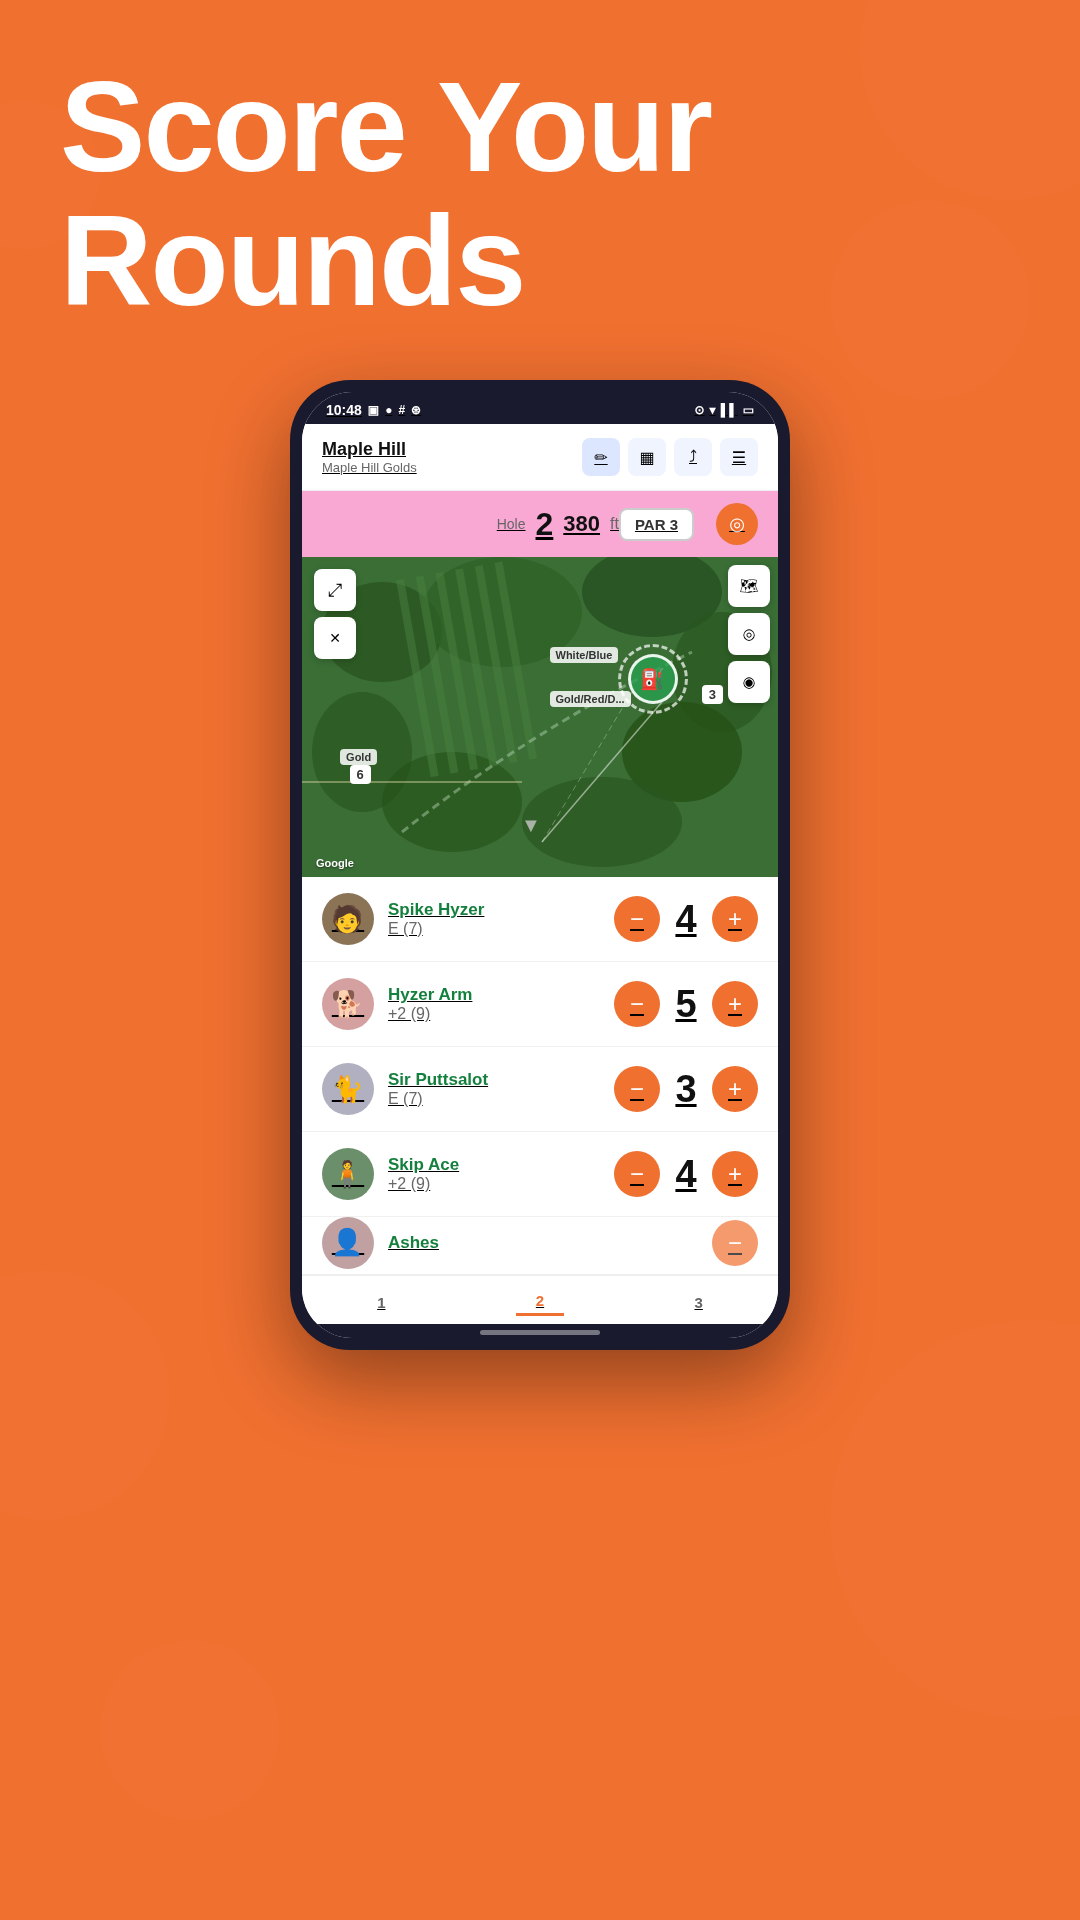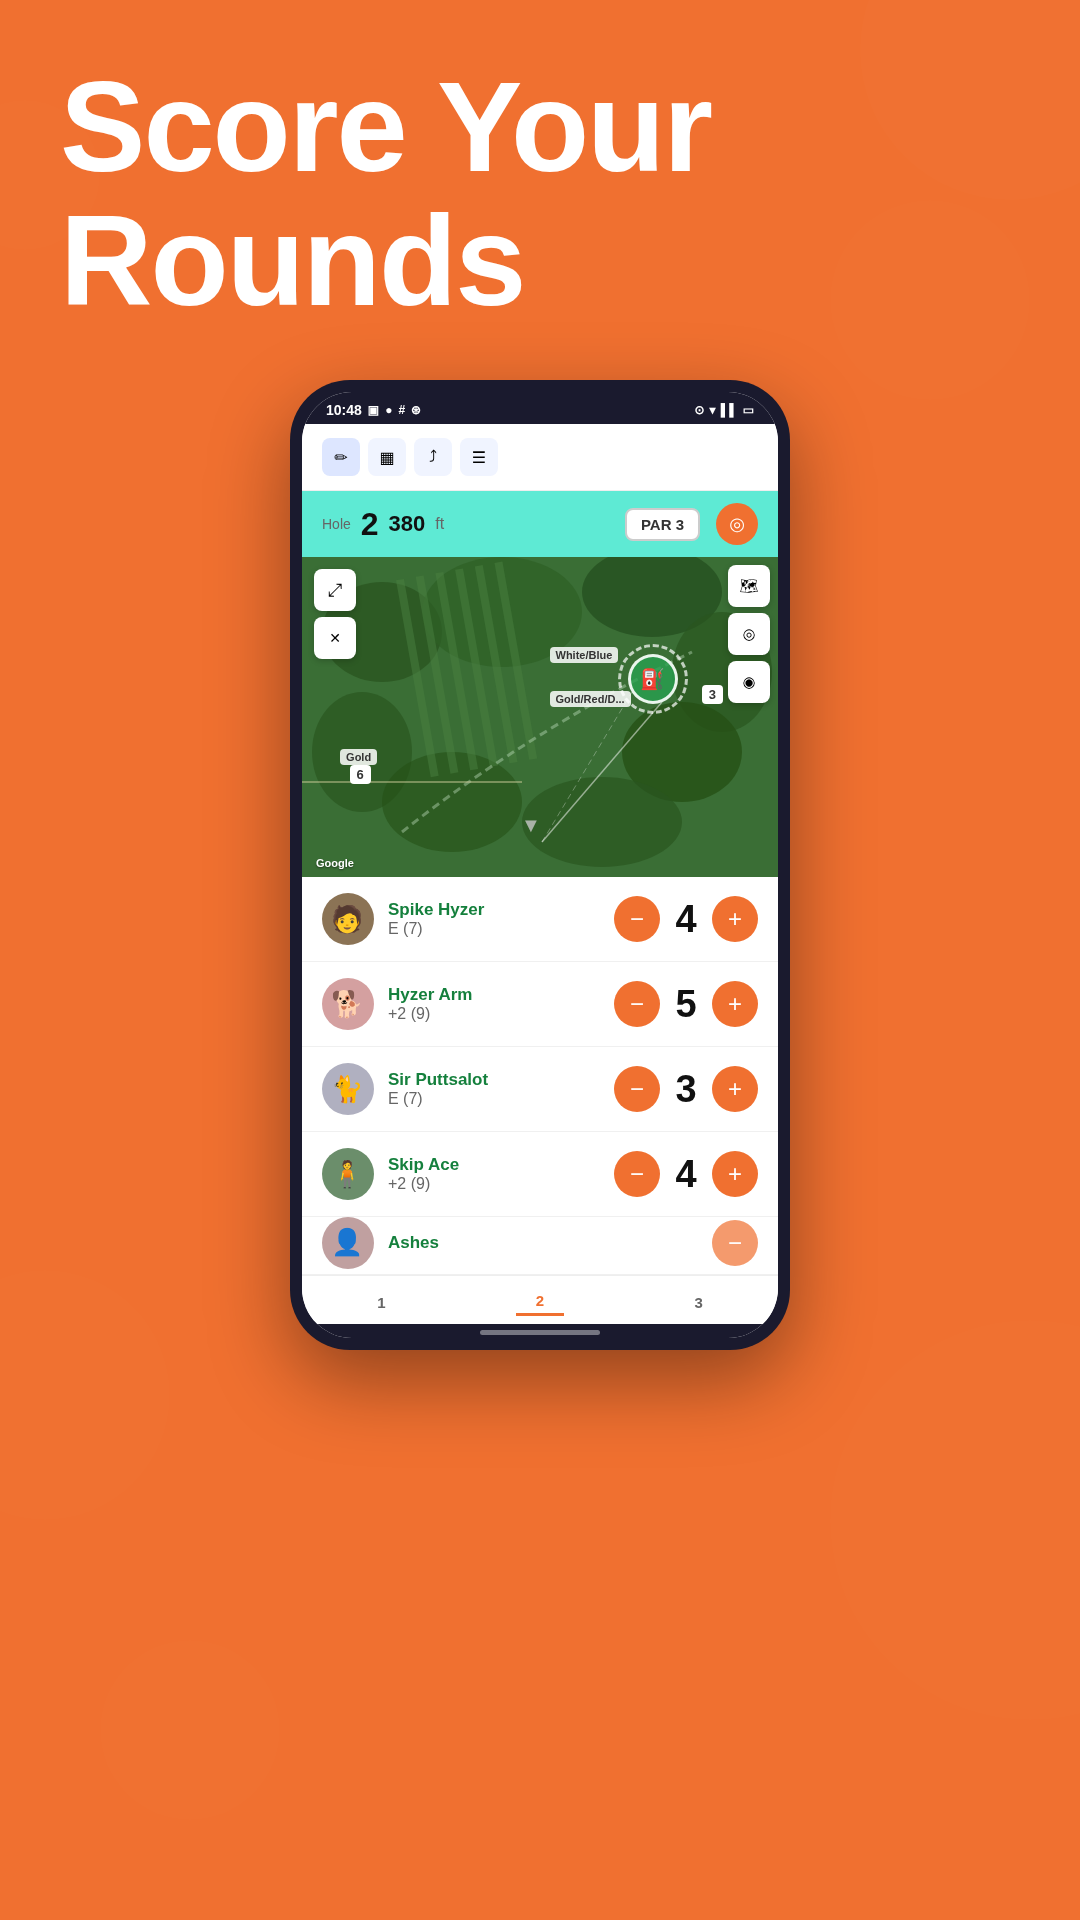"10:48" .phone-outer { text-decoration: none -> underline }
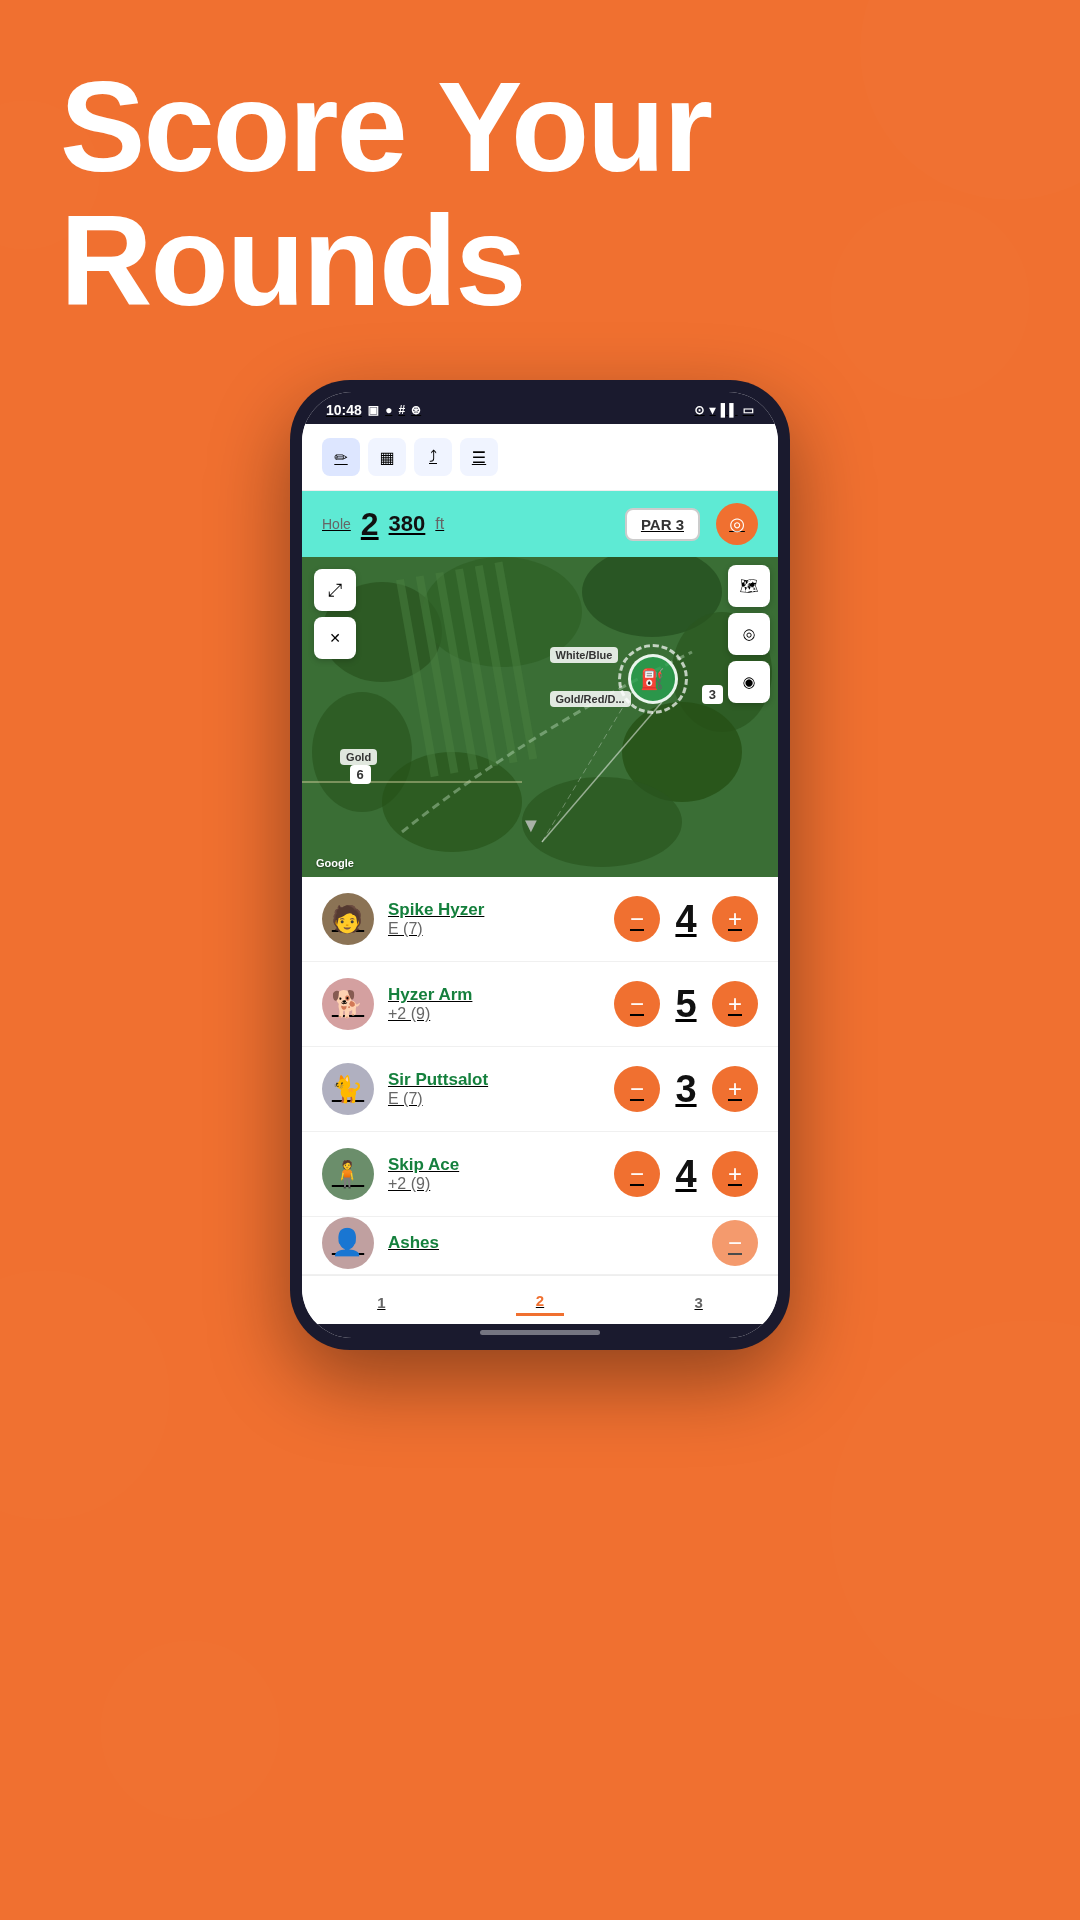"Maple Hill" div.course-info { html: none -> <div> <div>Maple Hill</div> <div>Maple Hill Golds</div> </div> }
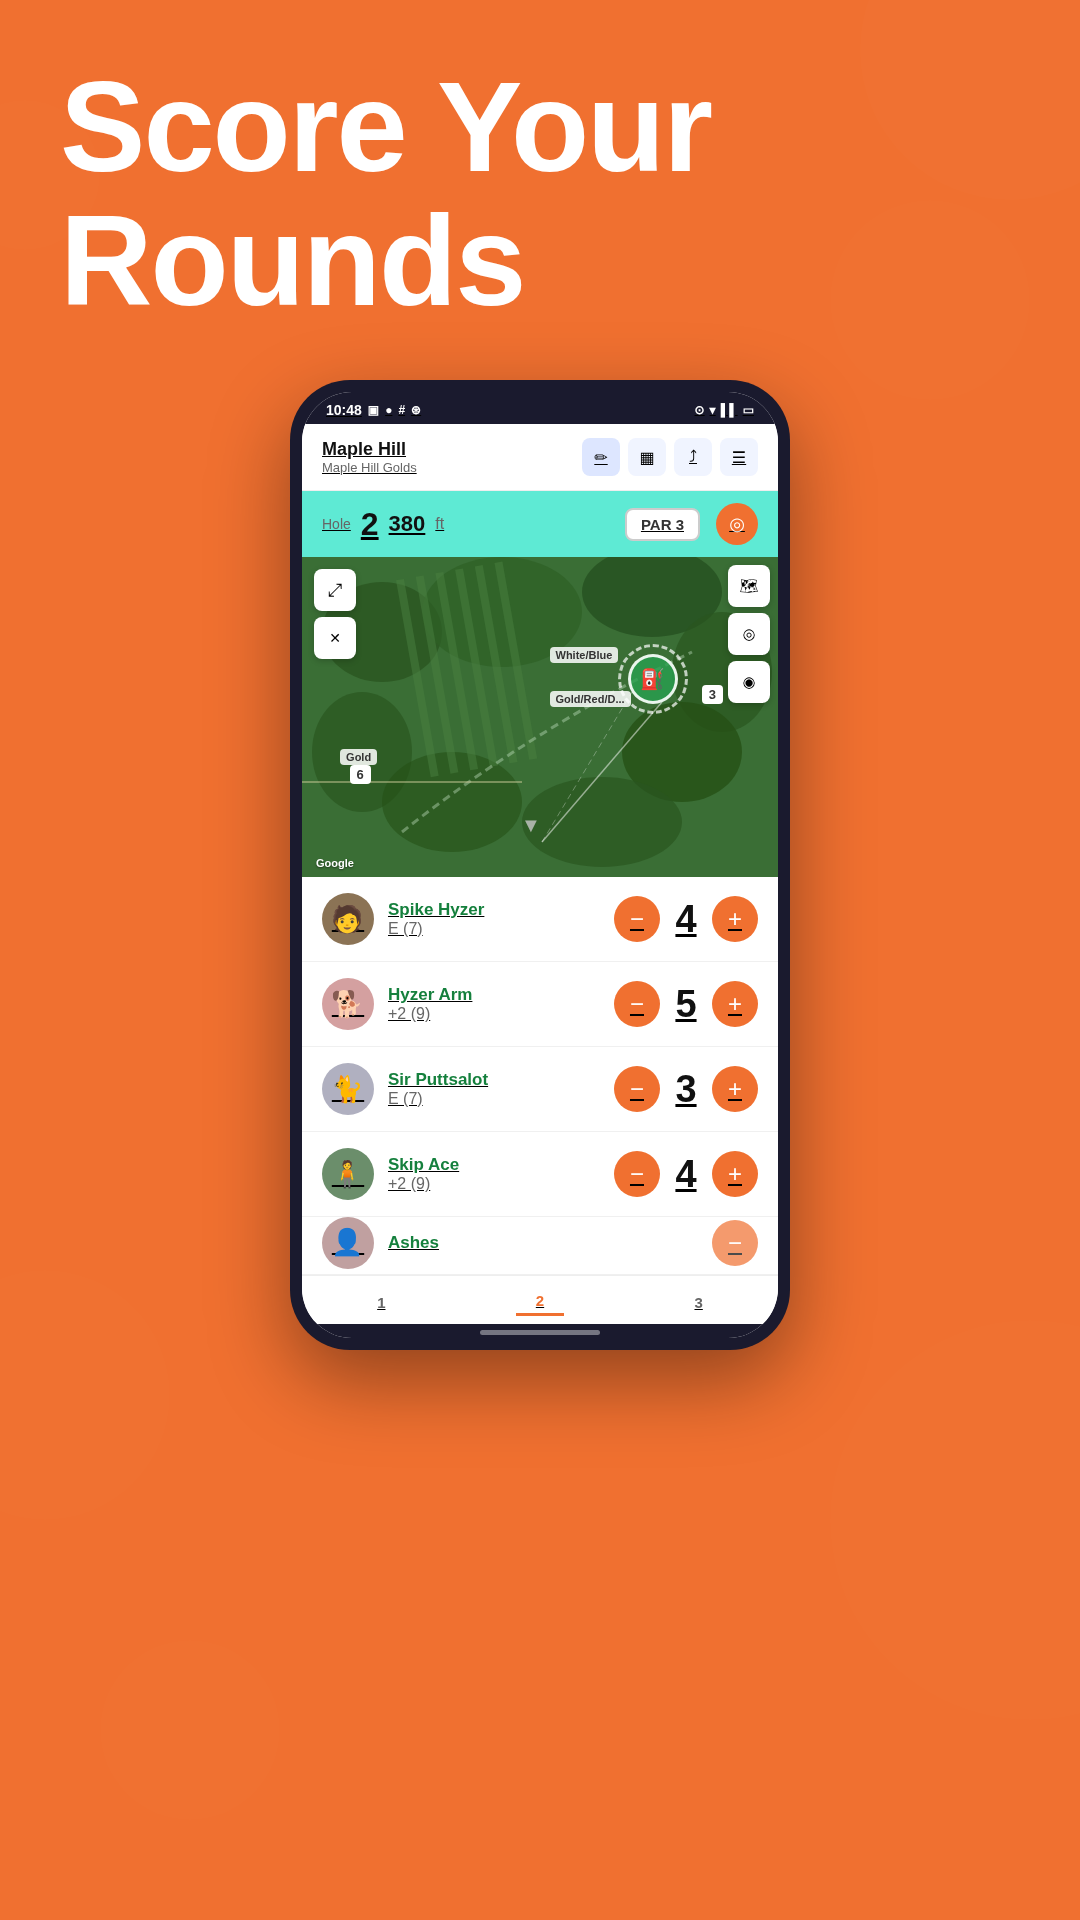"Hole" .hole-bar { background: #5eead4 -> #f9a8d4; justify-content: space-between -> flex-end }
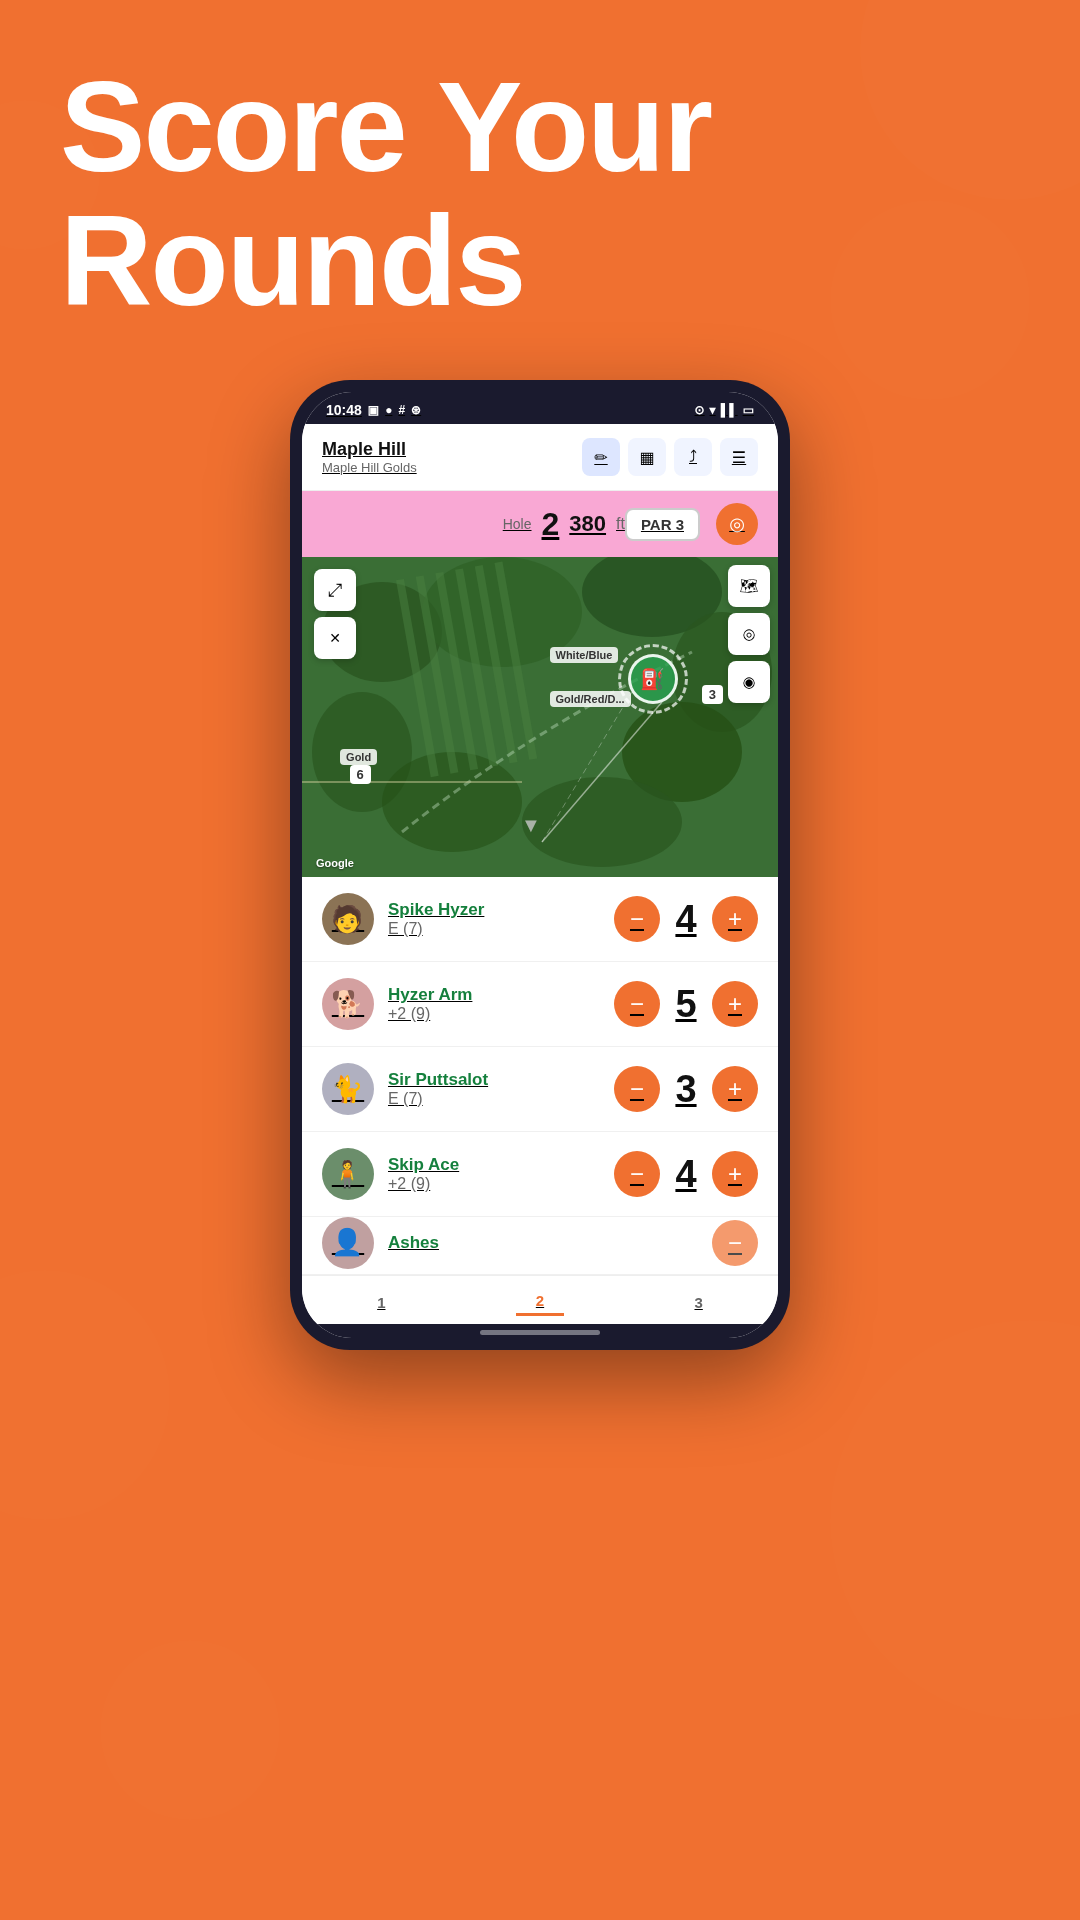"PAR 3" .hole-right { gap: 16px -> 22px }
